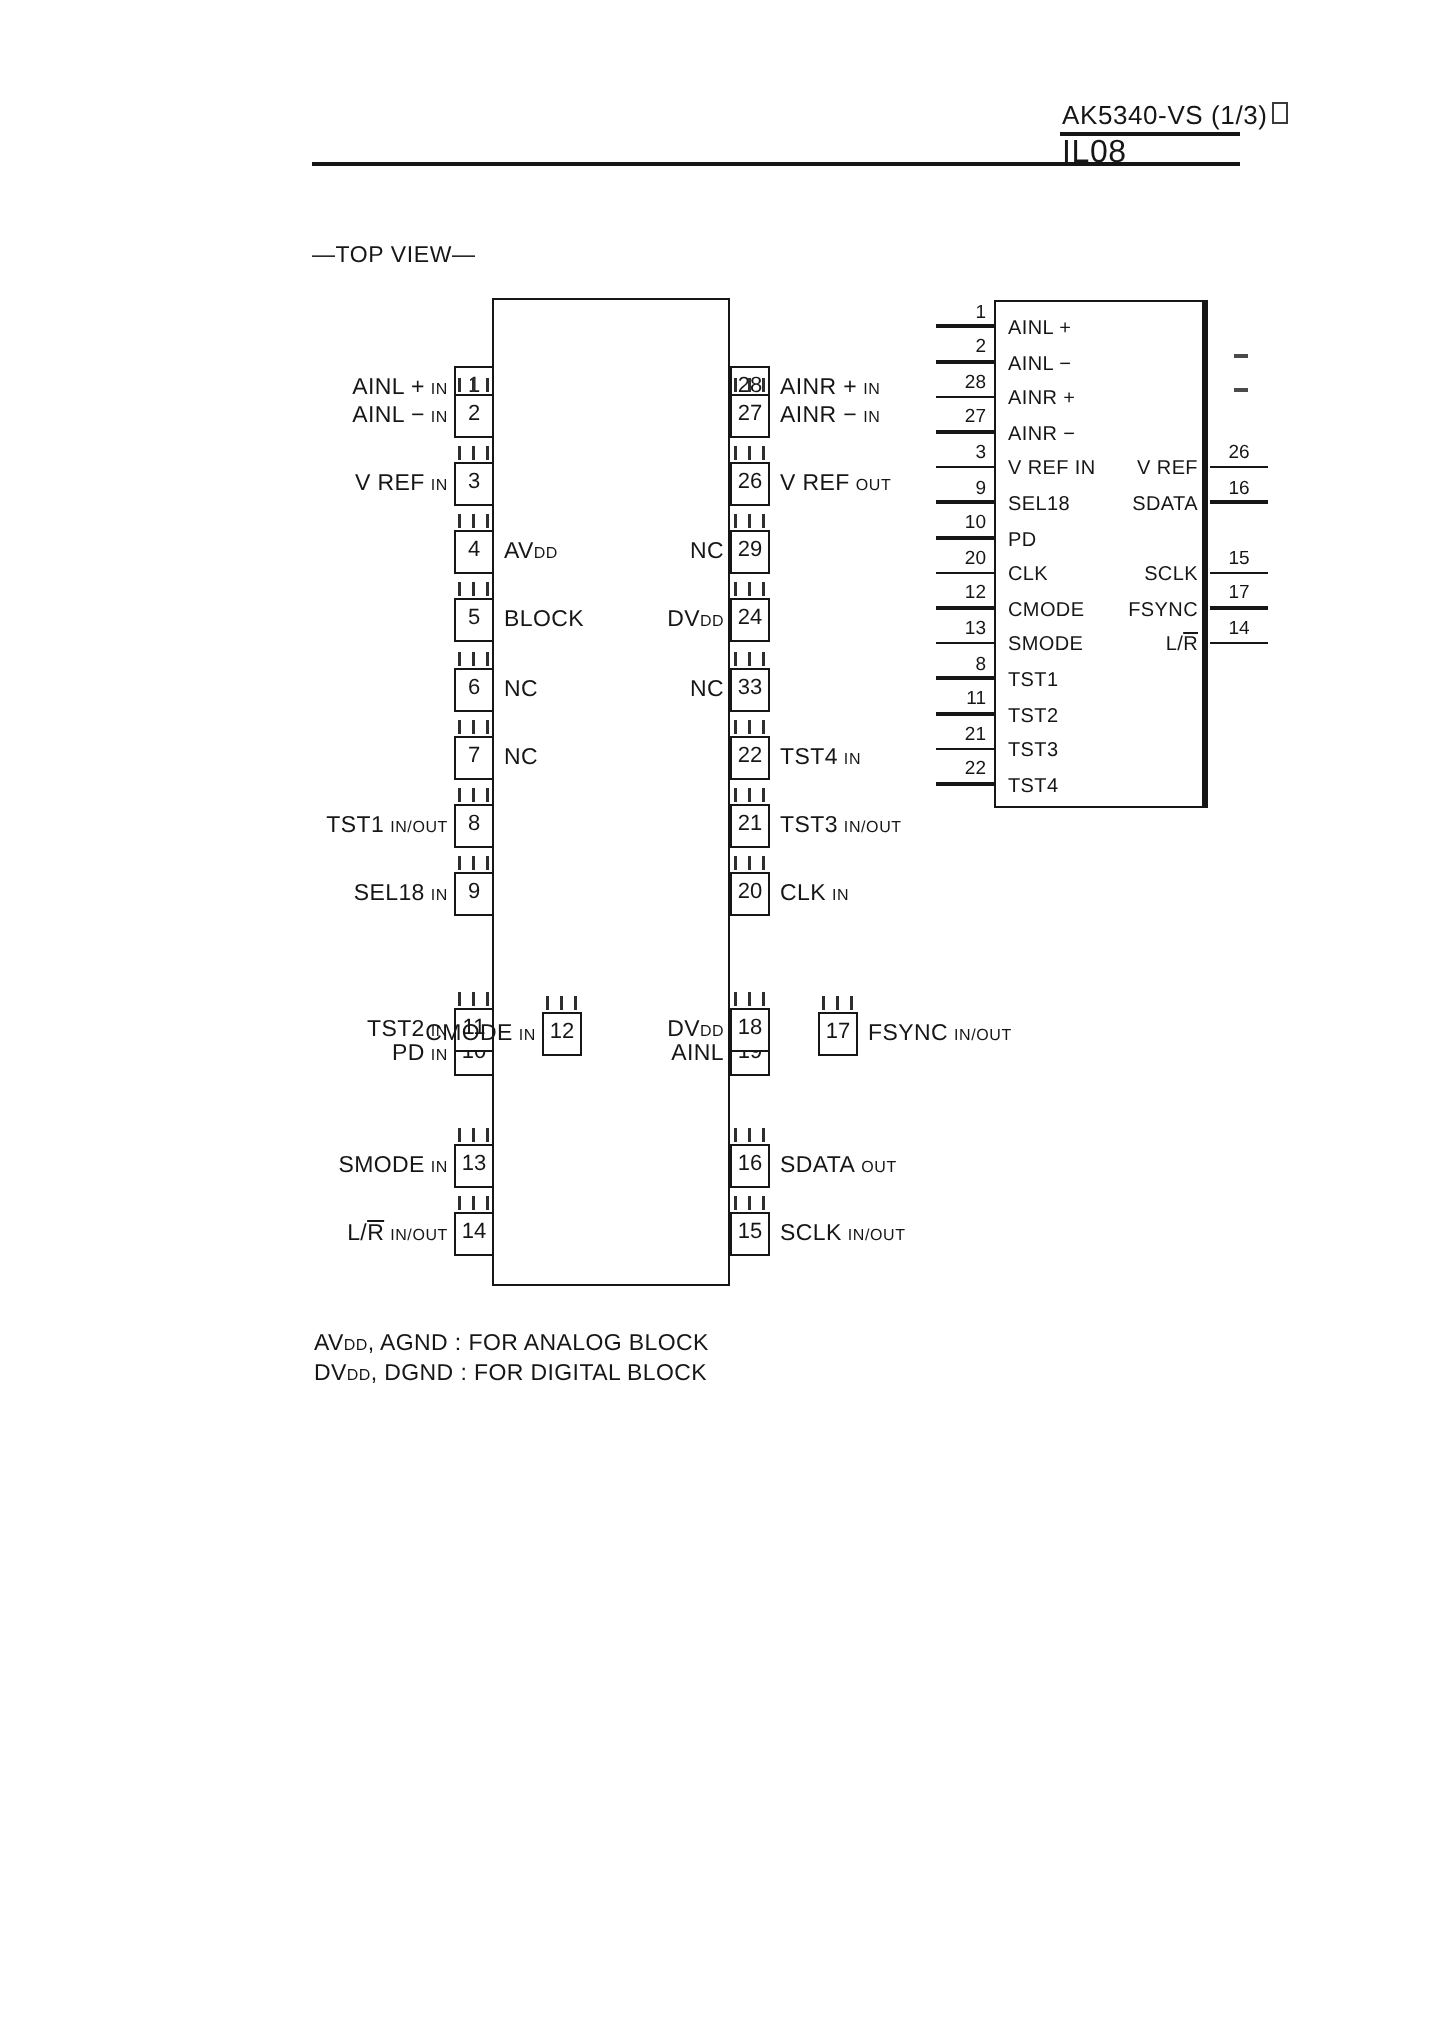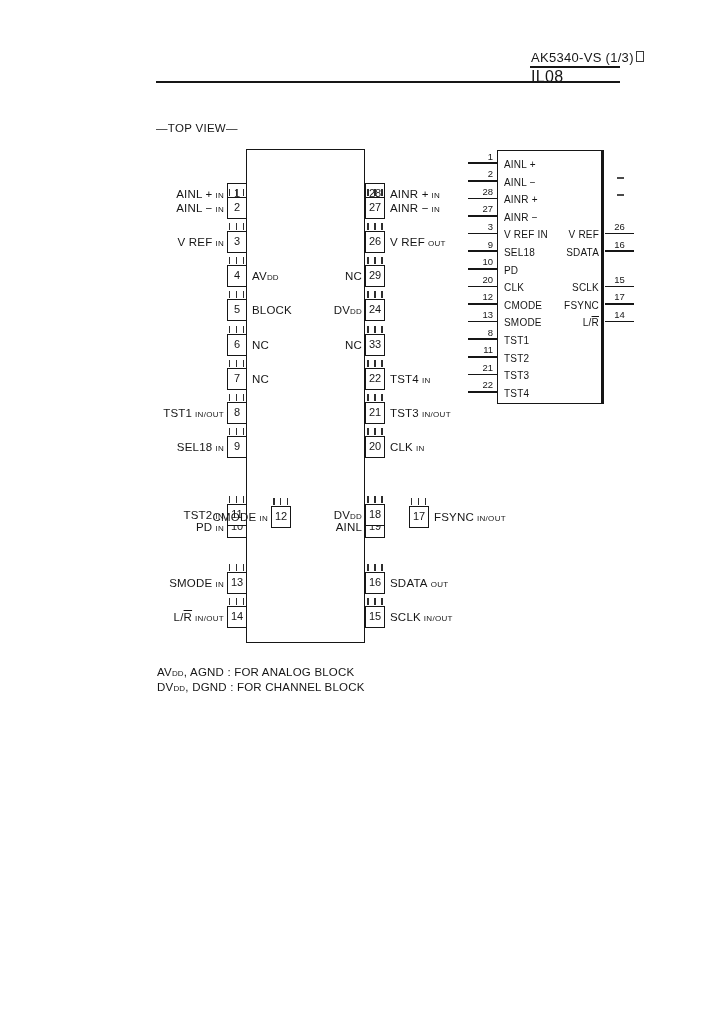", DGND : FOR CHANNEL" span { text: CHANNEL -> DIGITAL }
